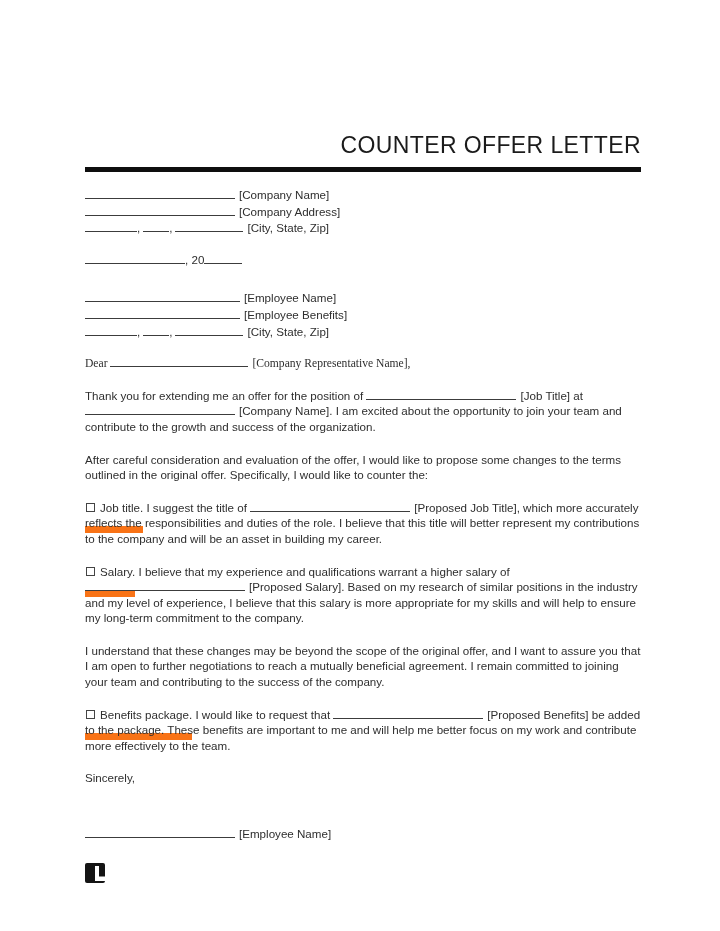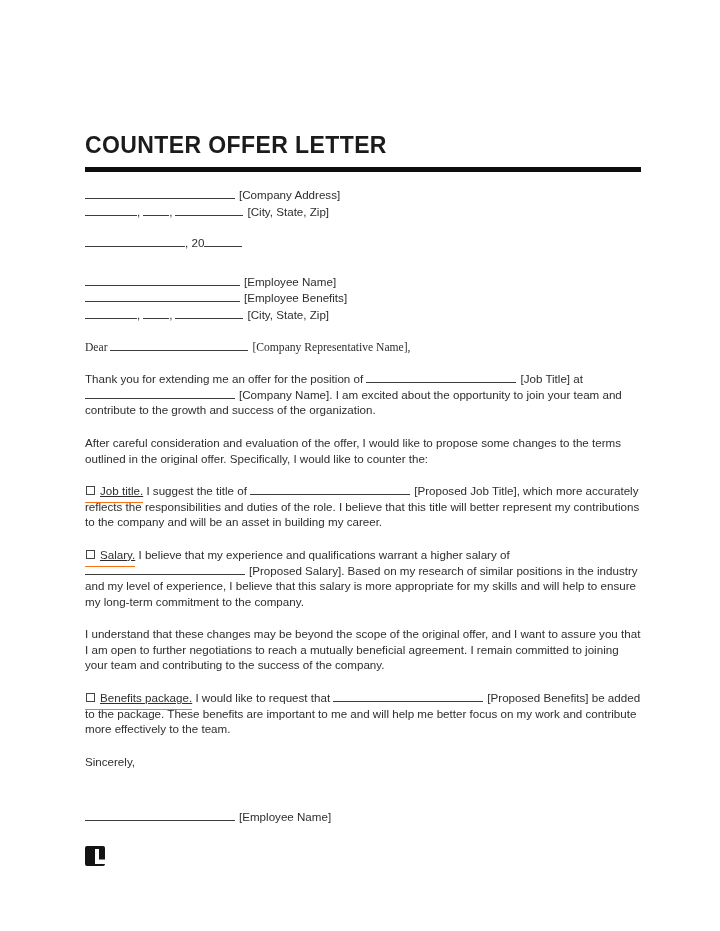"COUNTER OFFER LETTER" .title { font-weight: bold -> normal; text-align: left -> right }
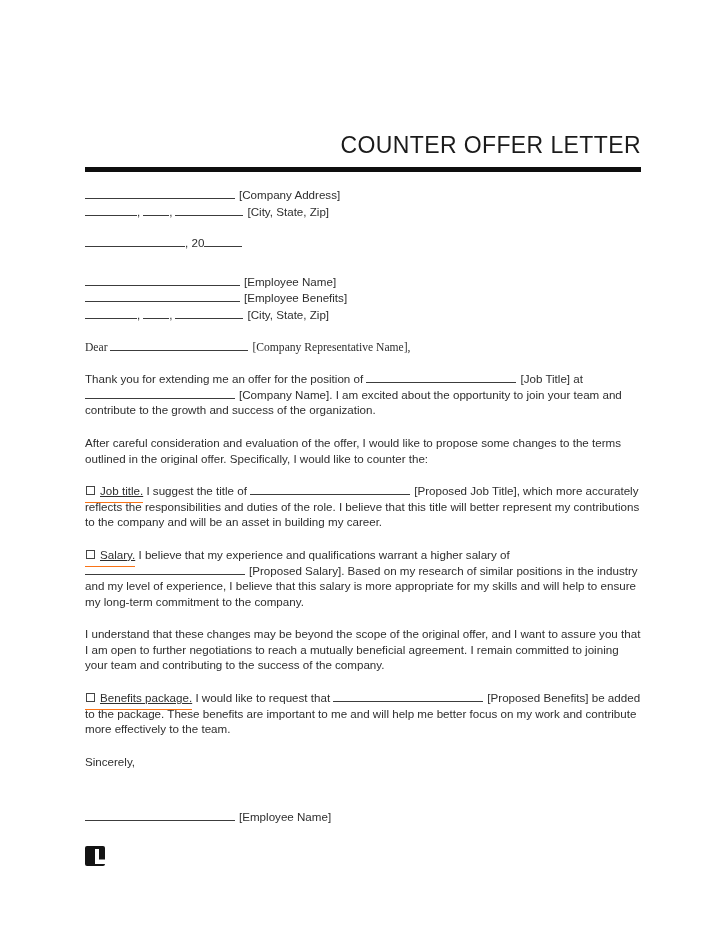"[Company Name]" div.line { html: none -> <div> <span></span><span>[Company Name]</span> </div> }
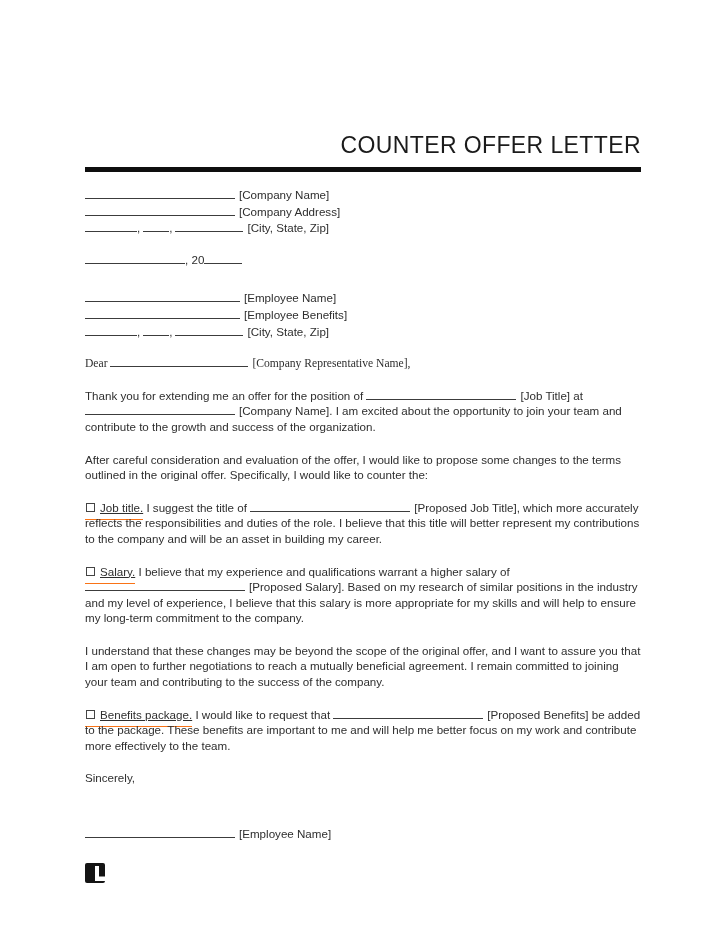"Job title." .lead { border-bottom: 1px solid #f97316 -> 7px solid #f97316; padding-bottom: 5px -> 12px; text-decoration: underline -> none }
